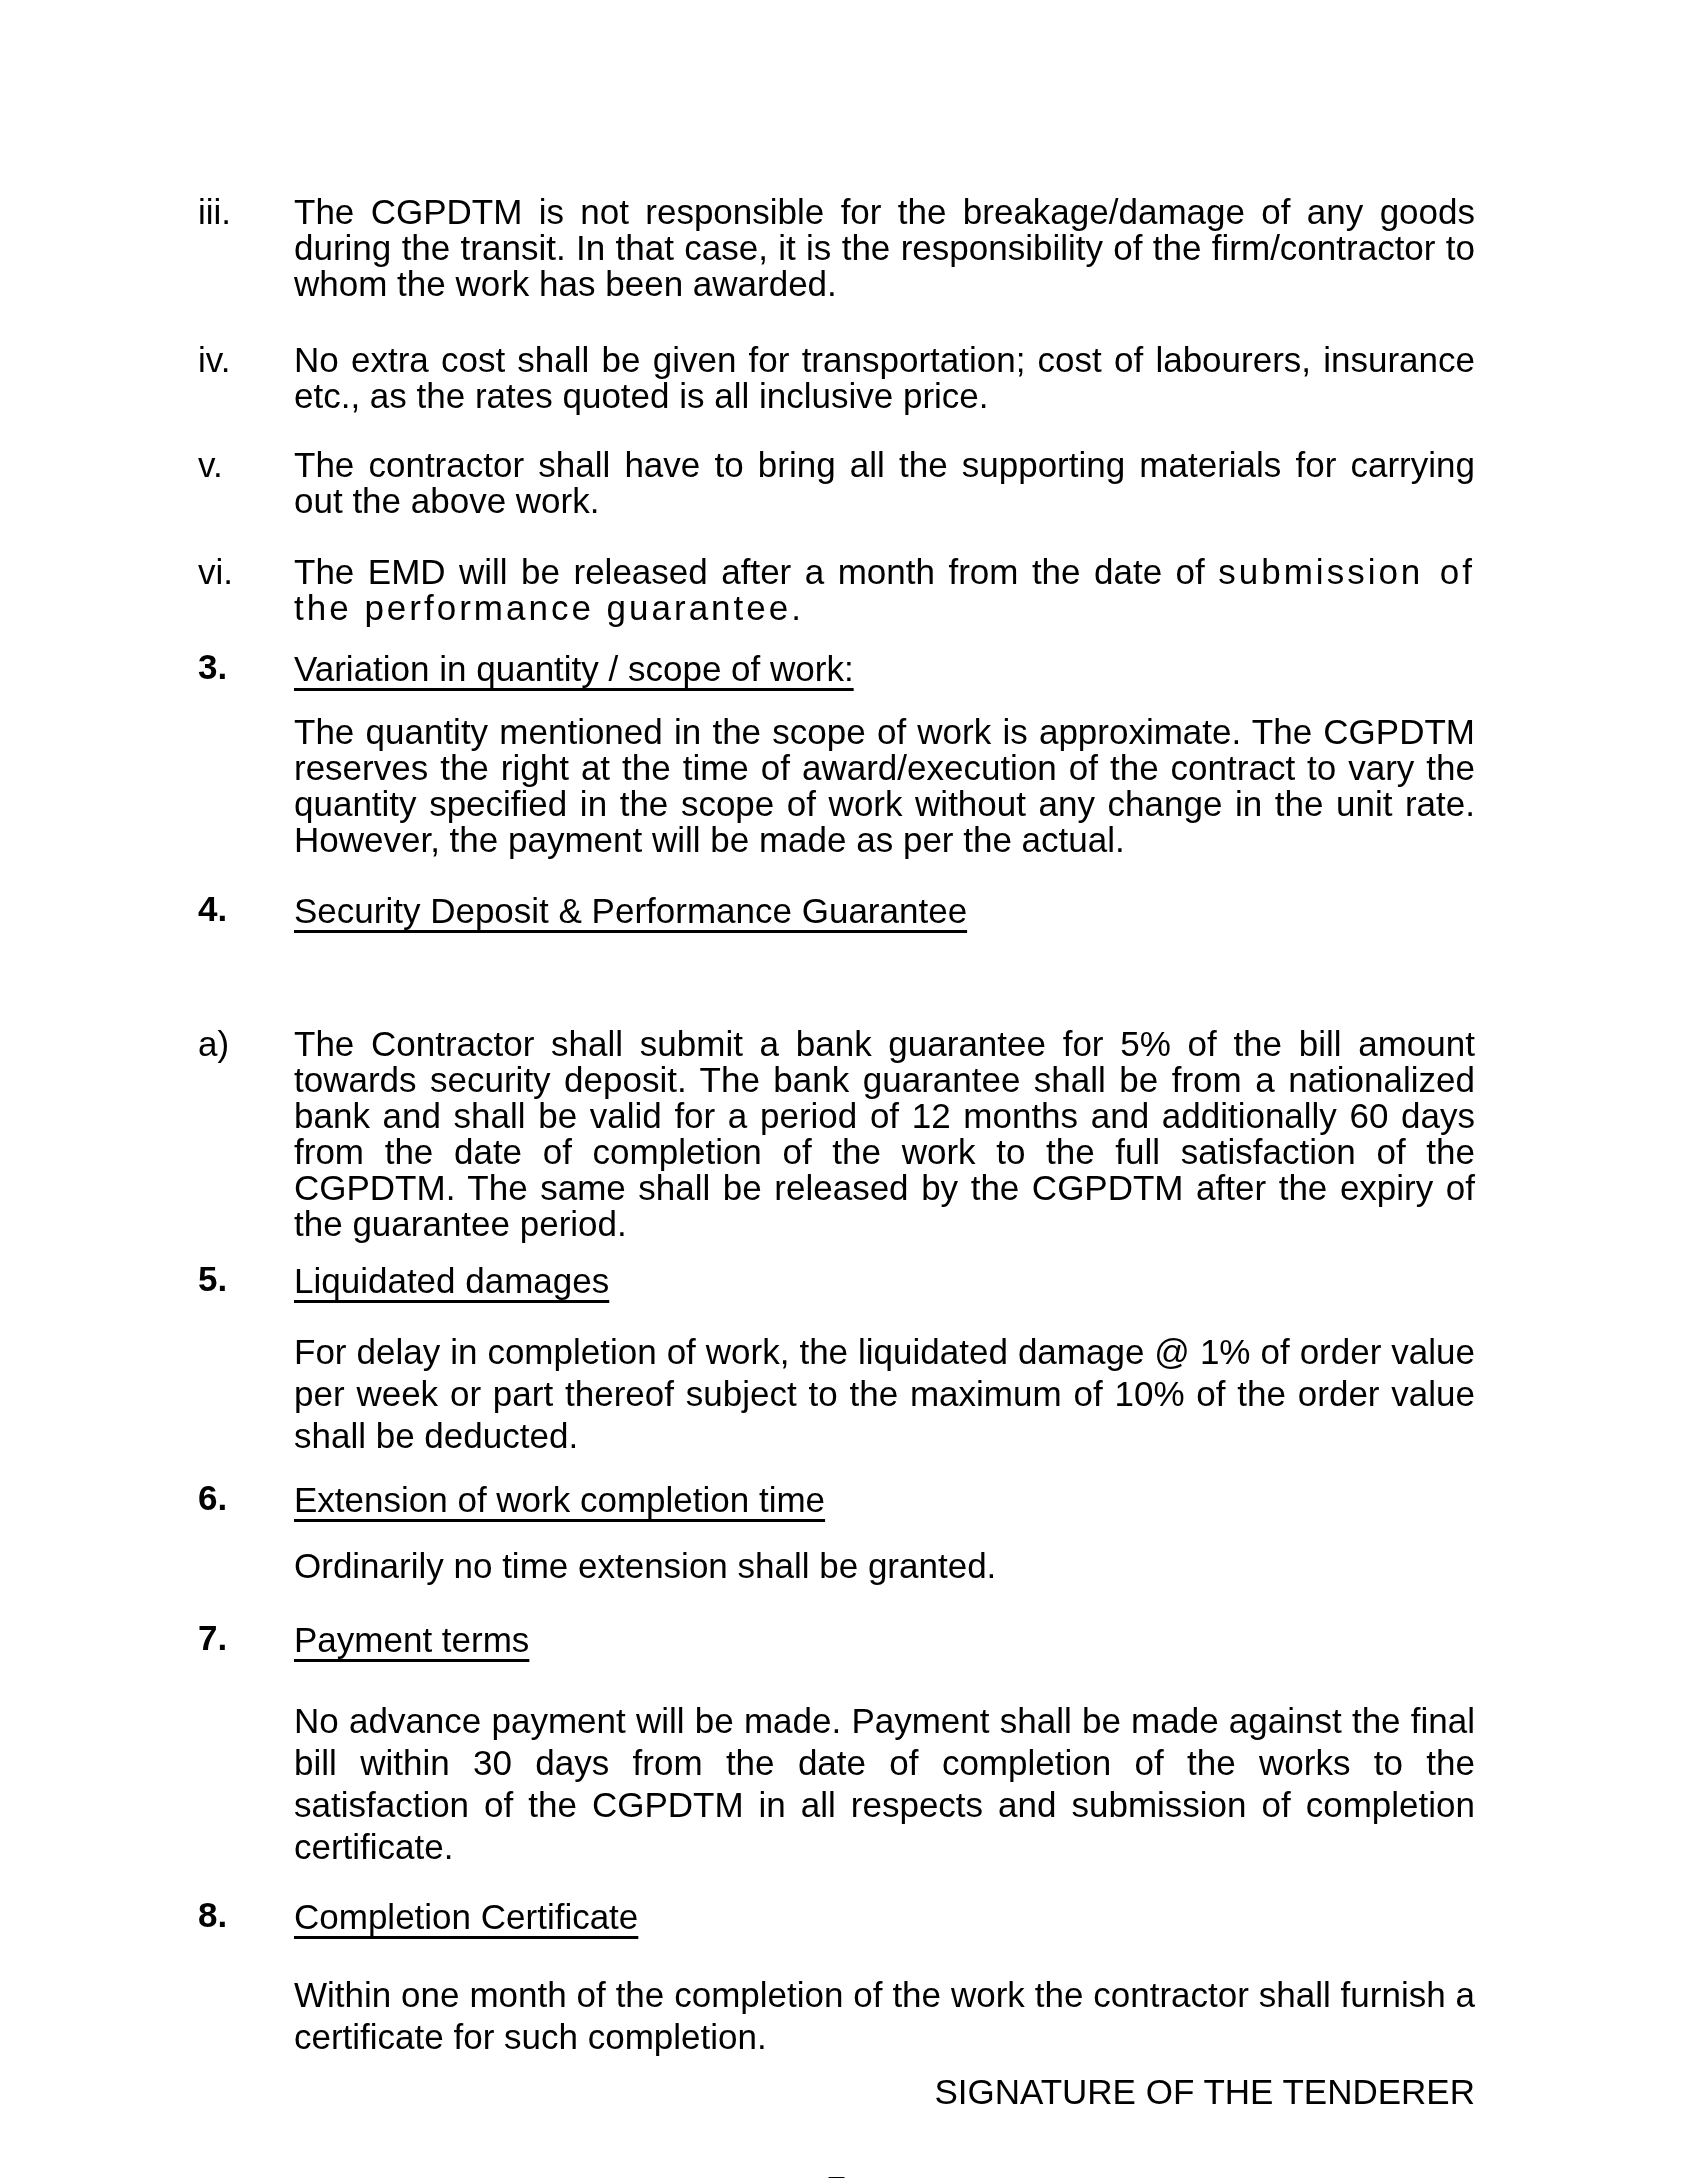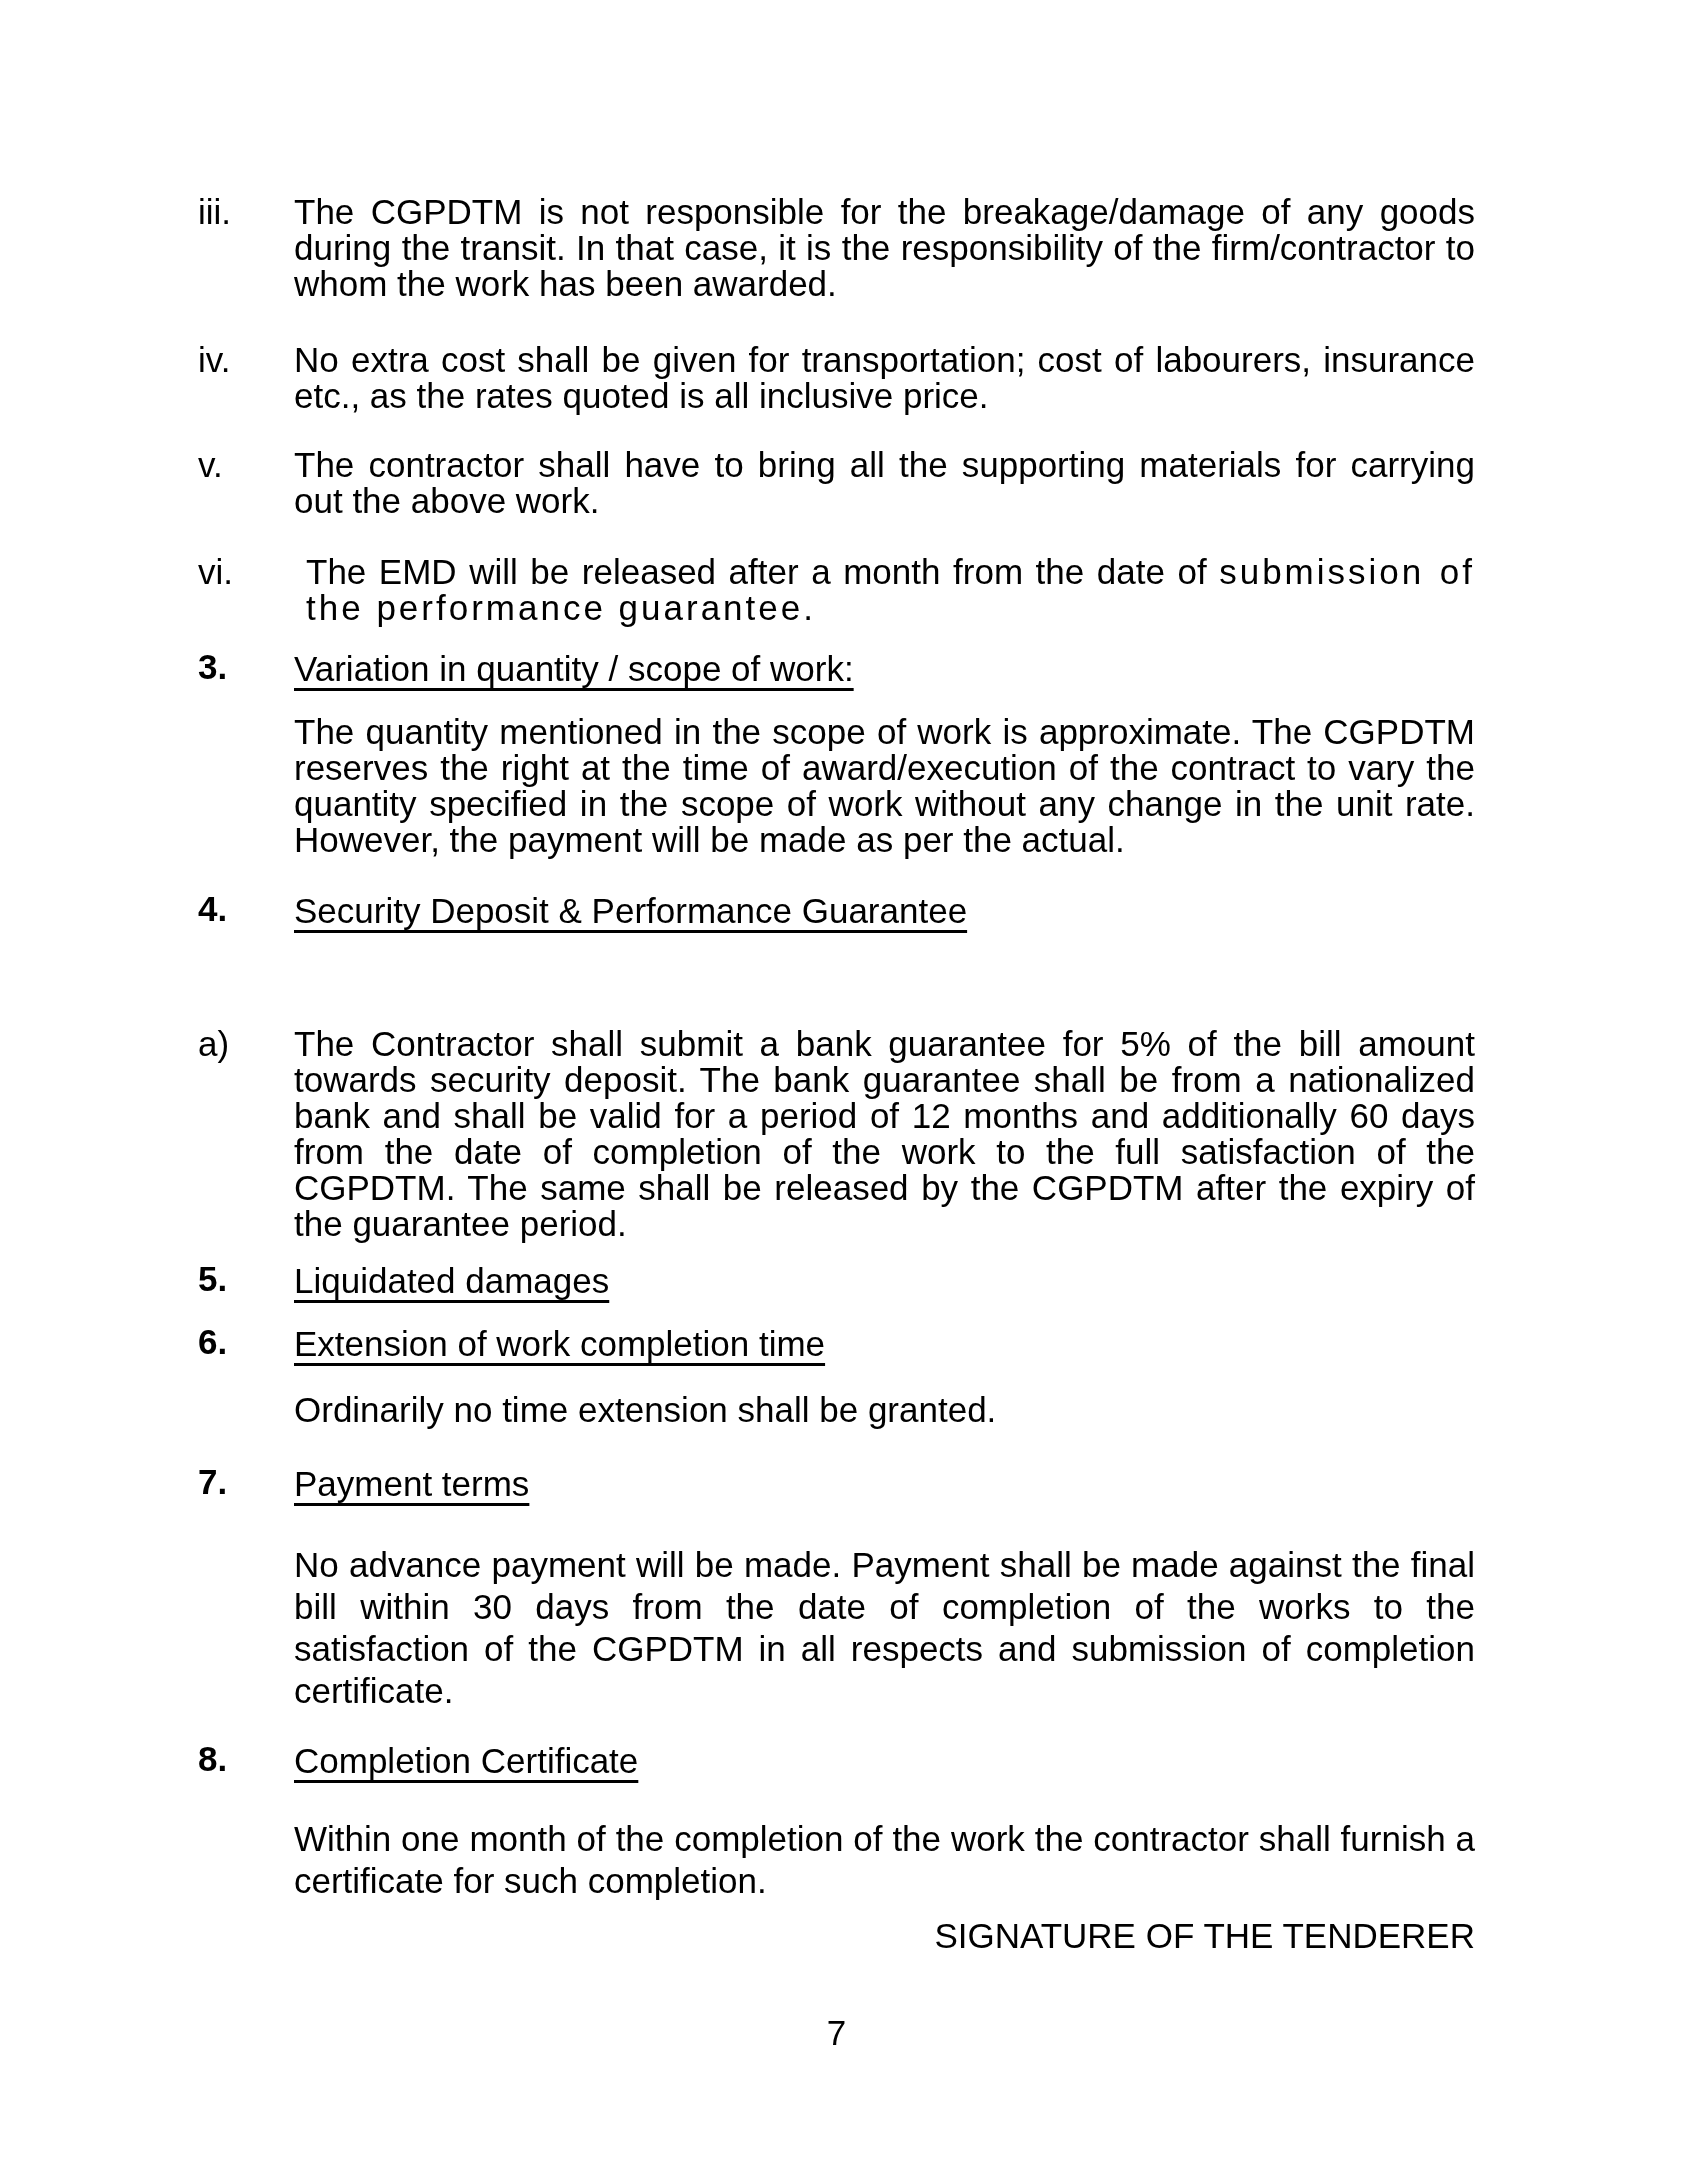"vi." .mt-item-vi { gap: 12px -> none }
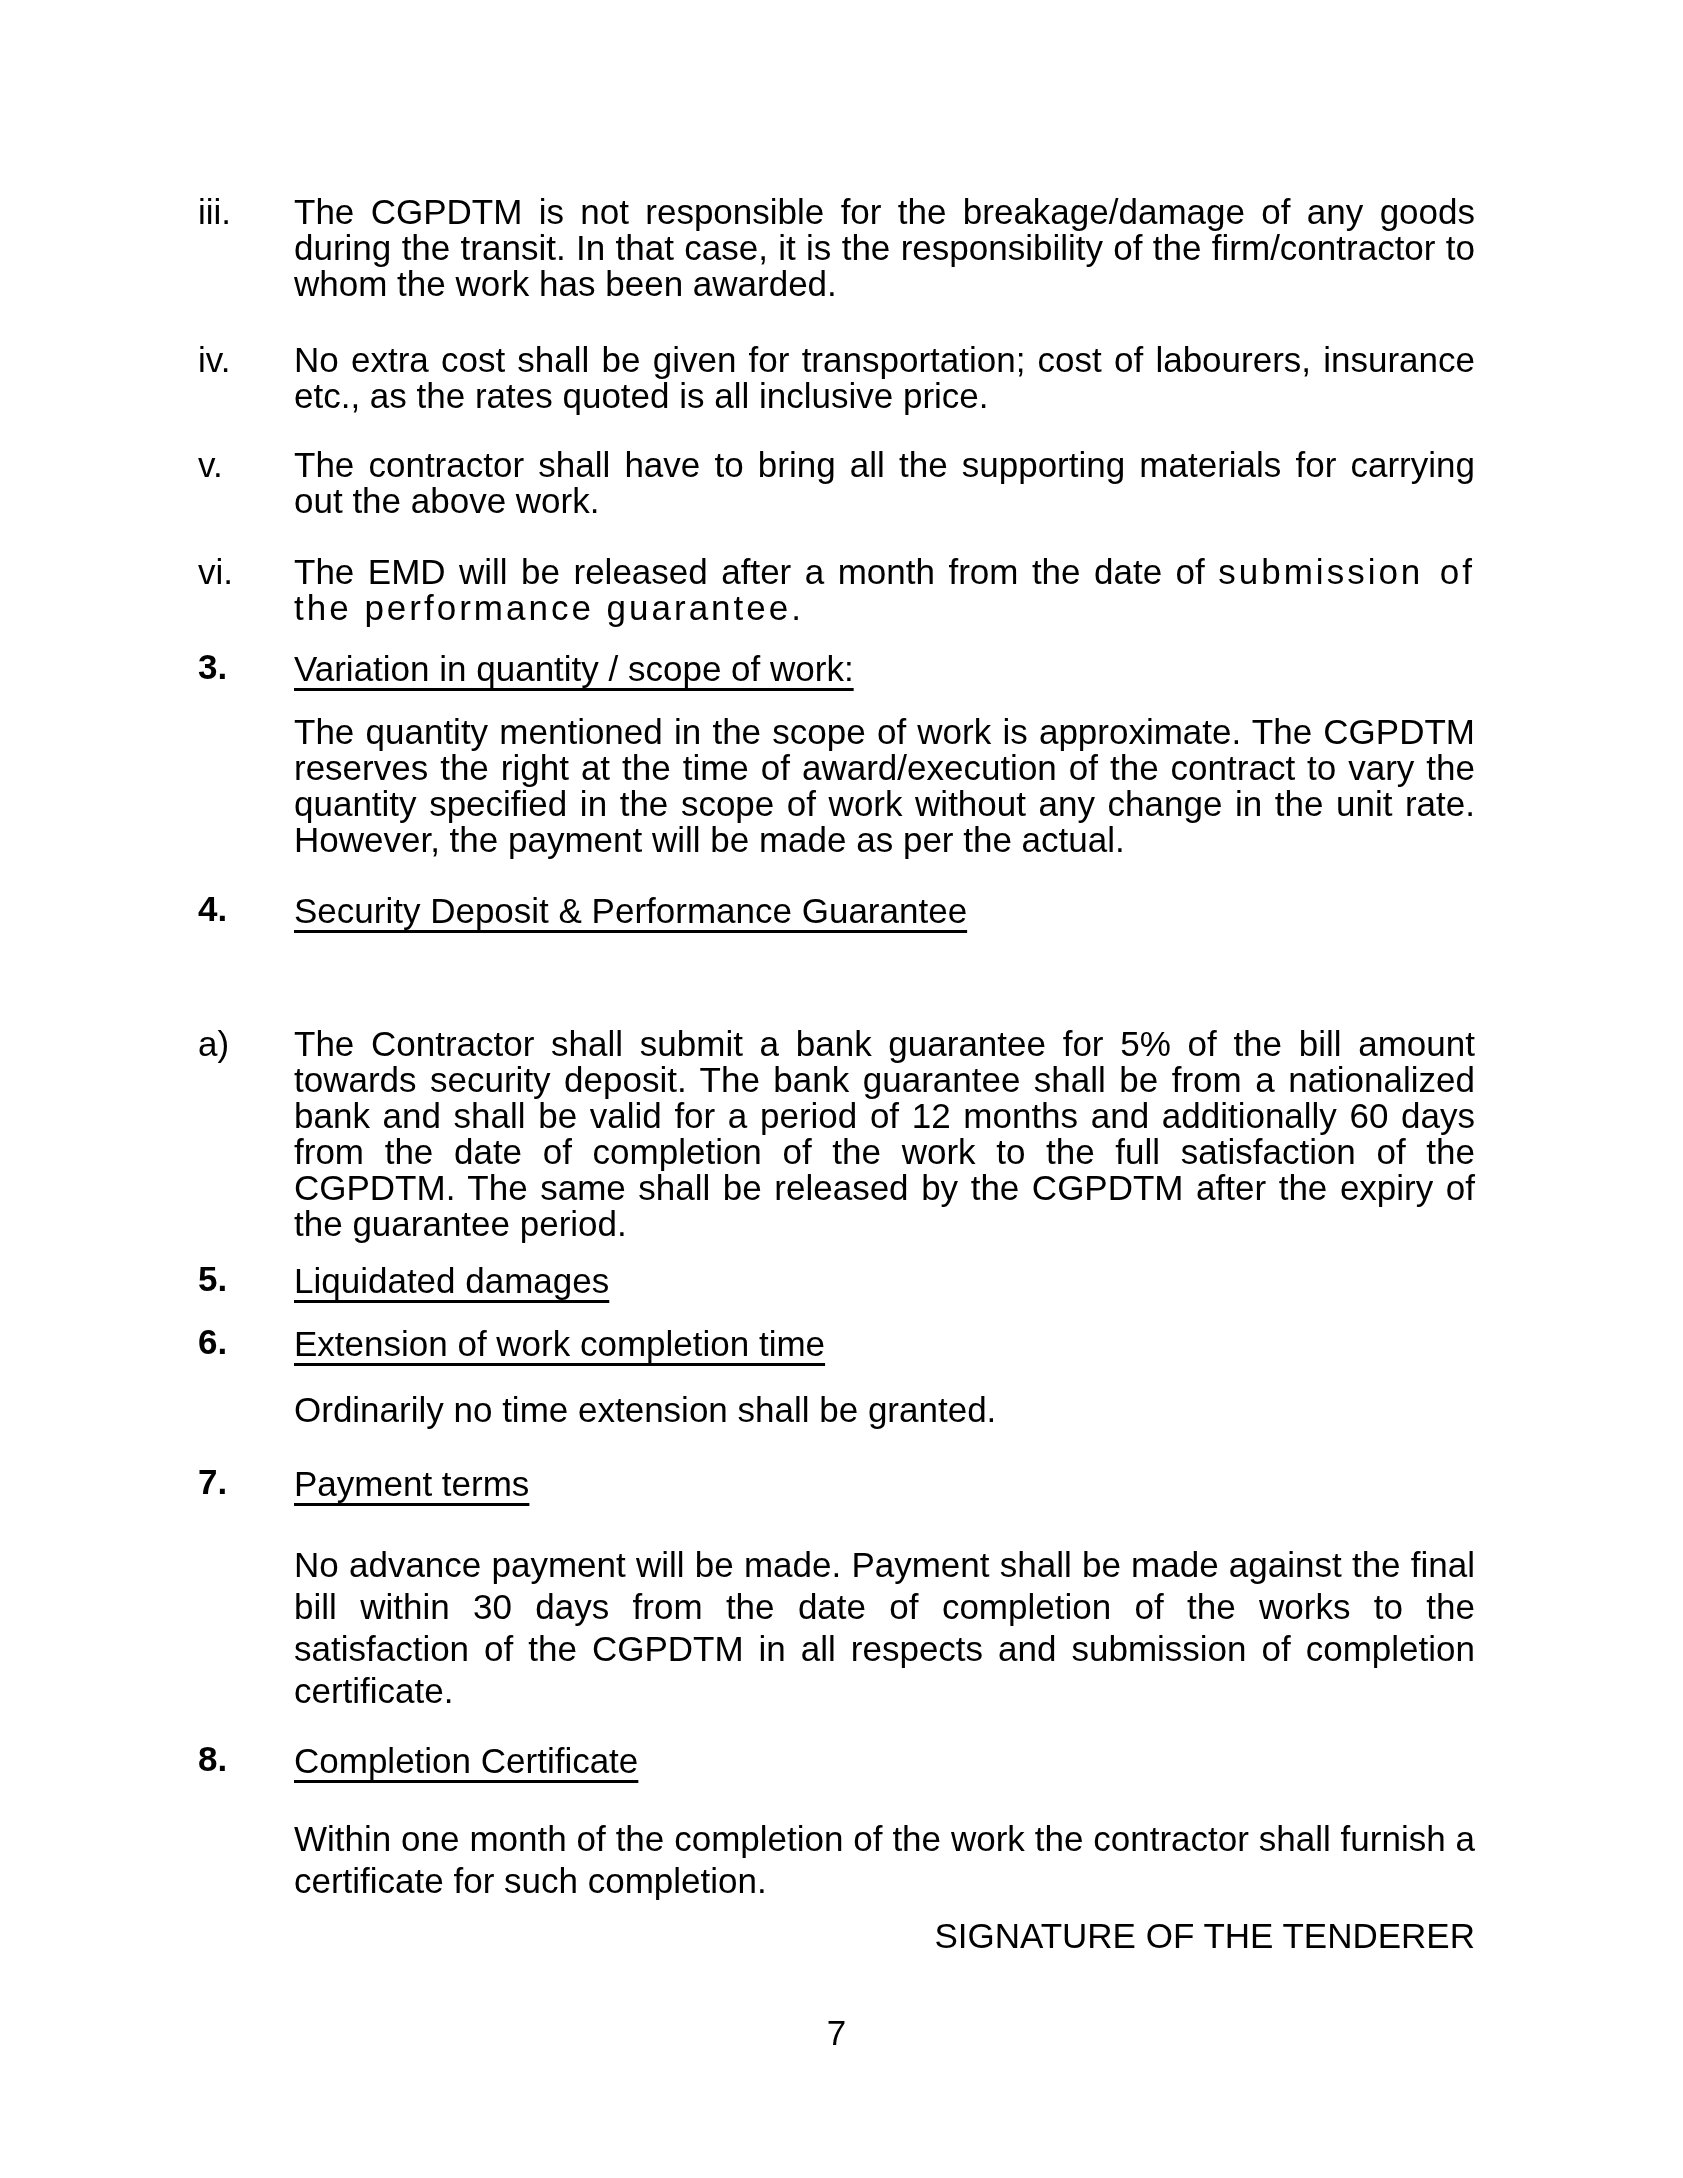"For delay in completion of" div.row { html: none -> <div> <div></div> <div>For delay in completion of work, the liquidated damage @ 1% of order value per week or part thereof subject to the maximum of 10% of the order value shall be deducted.</div> </div> }
